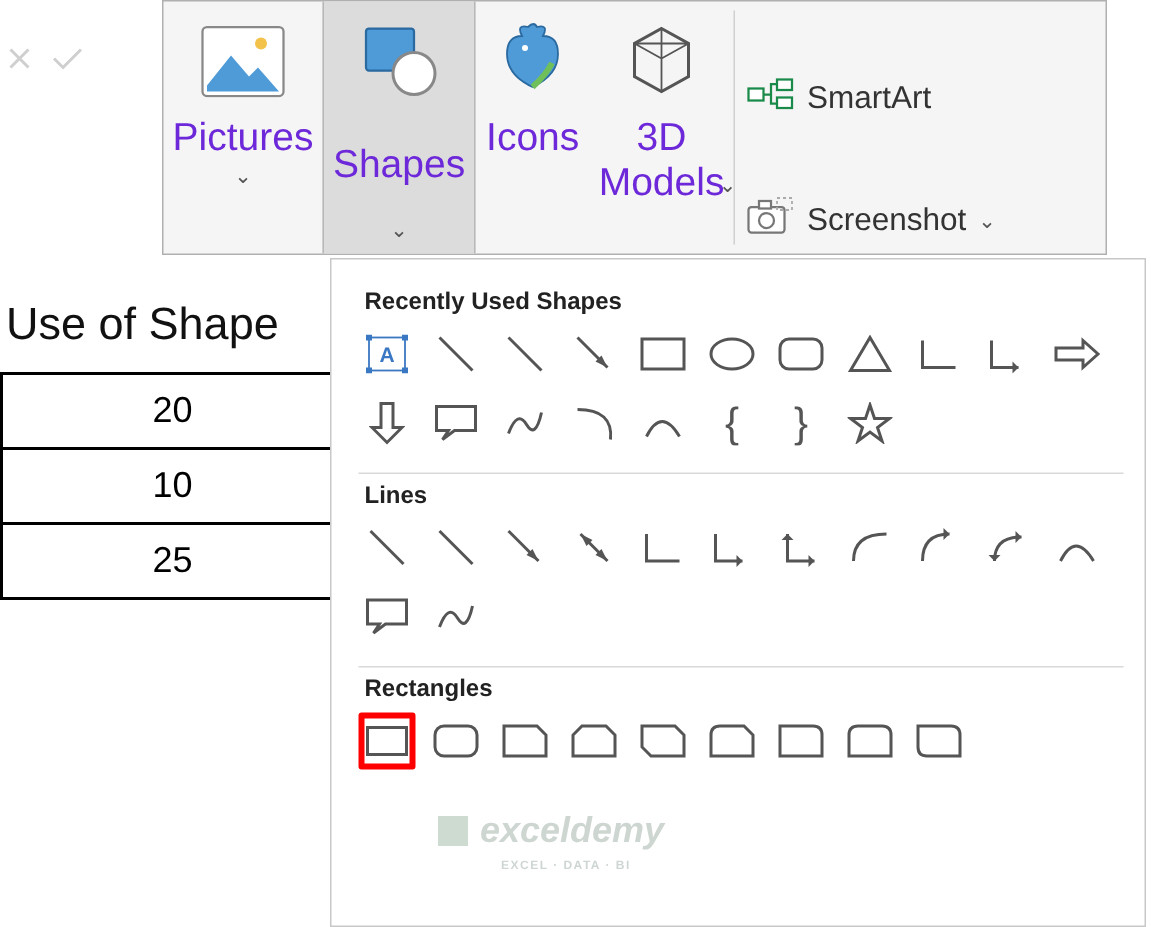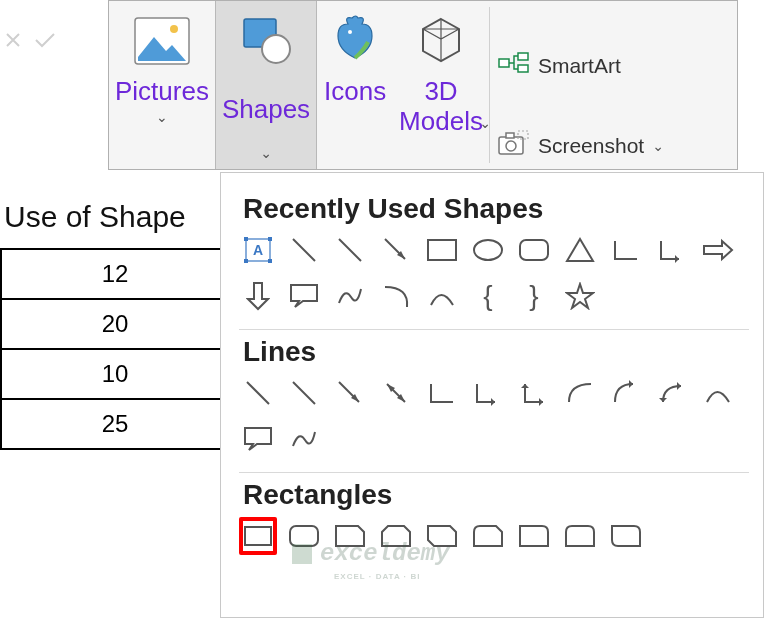"Recently Used Shapes" .shapes-section-title { font-size: 28px -> 16px }
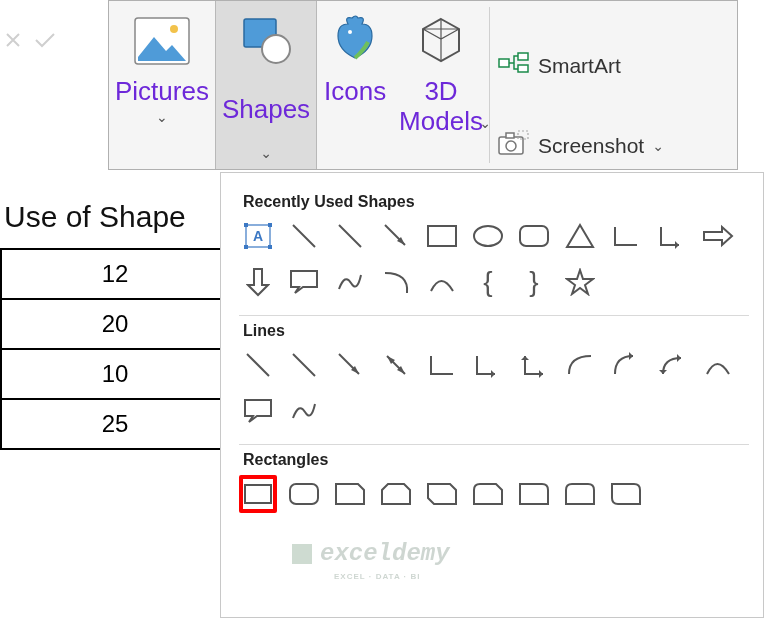"12" tr { html: <tr> <td>12</td> </tr> -> none }
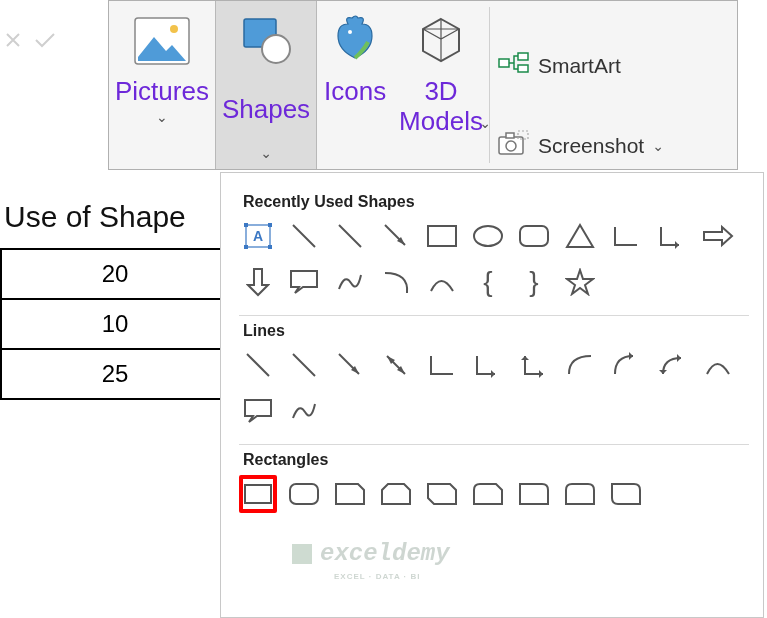"exceldemy" .watermark { font-family: Liberation Mono, monospace -> none }
